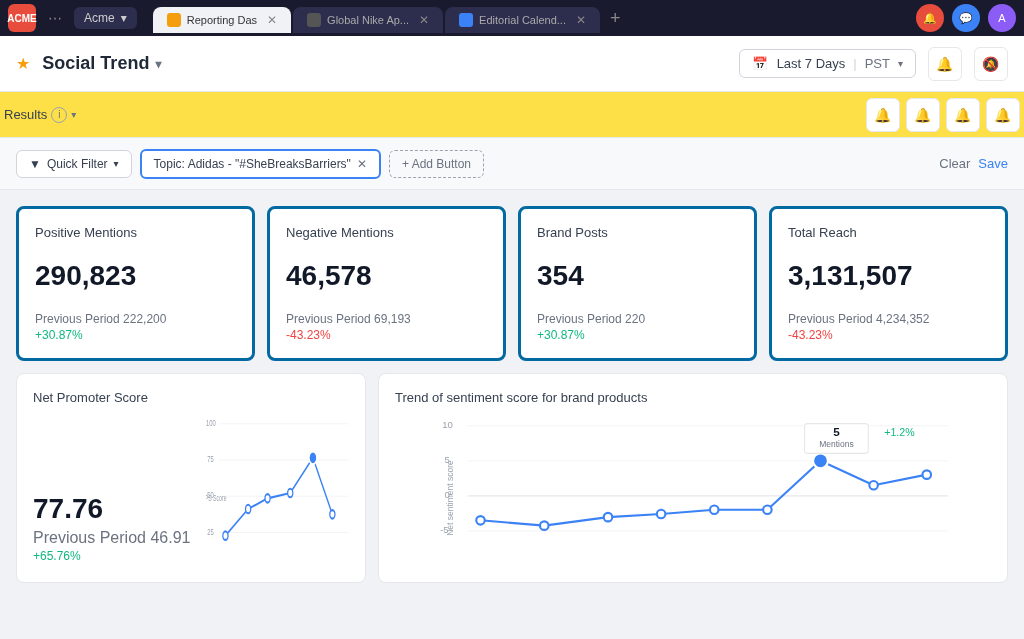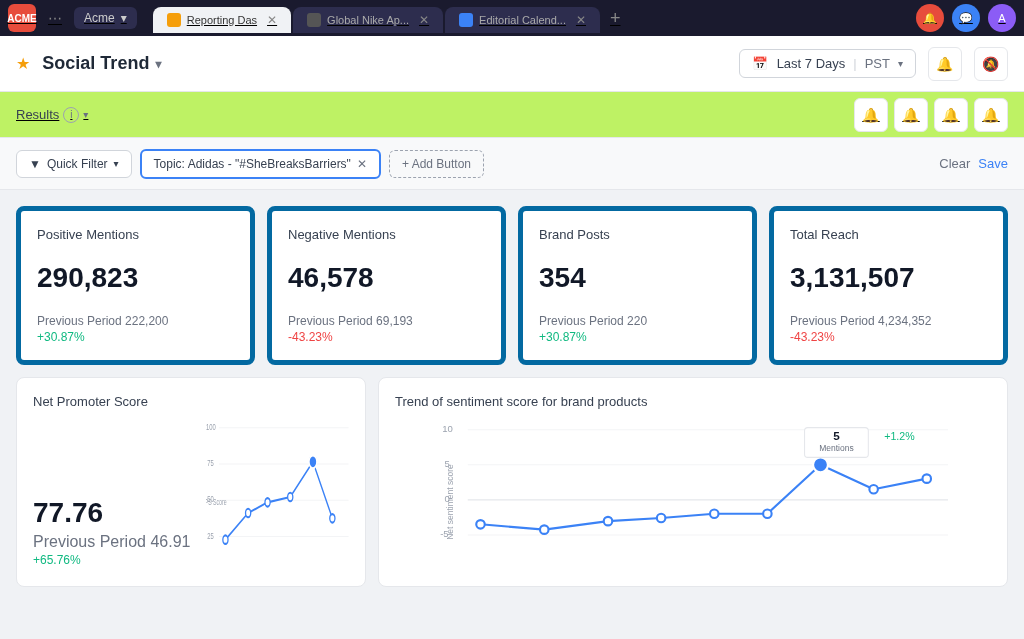"ACME" .browser-bar { text-decoration: underline -> none }
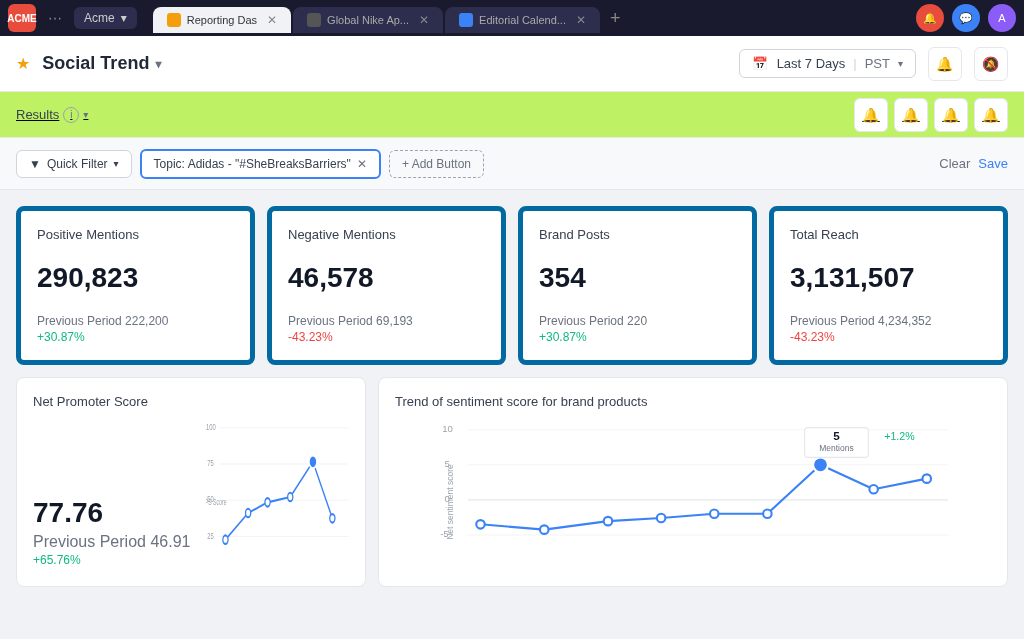"Results" .sub-header { background: #bef264 -> #fde047; padding: 0 16px -> 0 4px; text-decoration: underline -> none }
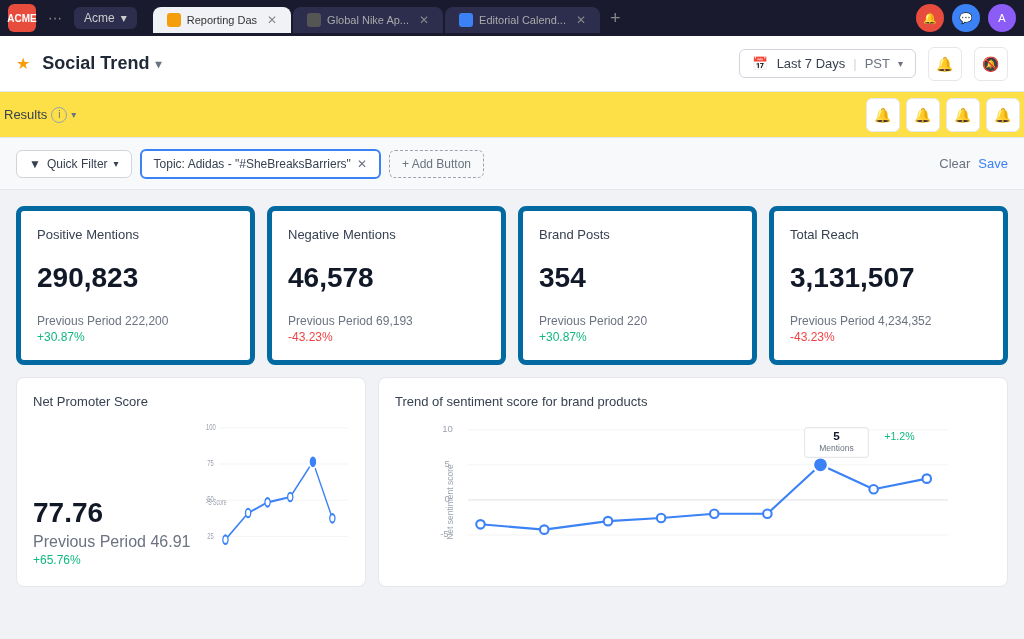"Positive Mentions" .metric-card { border: 5px solid #0369a1 -> 3px solid #0369a1 }
